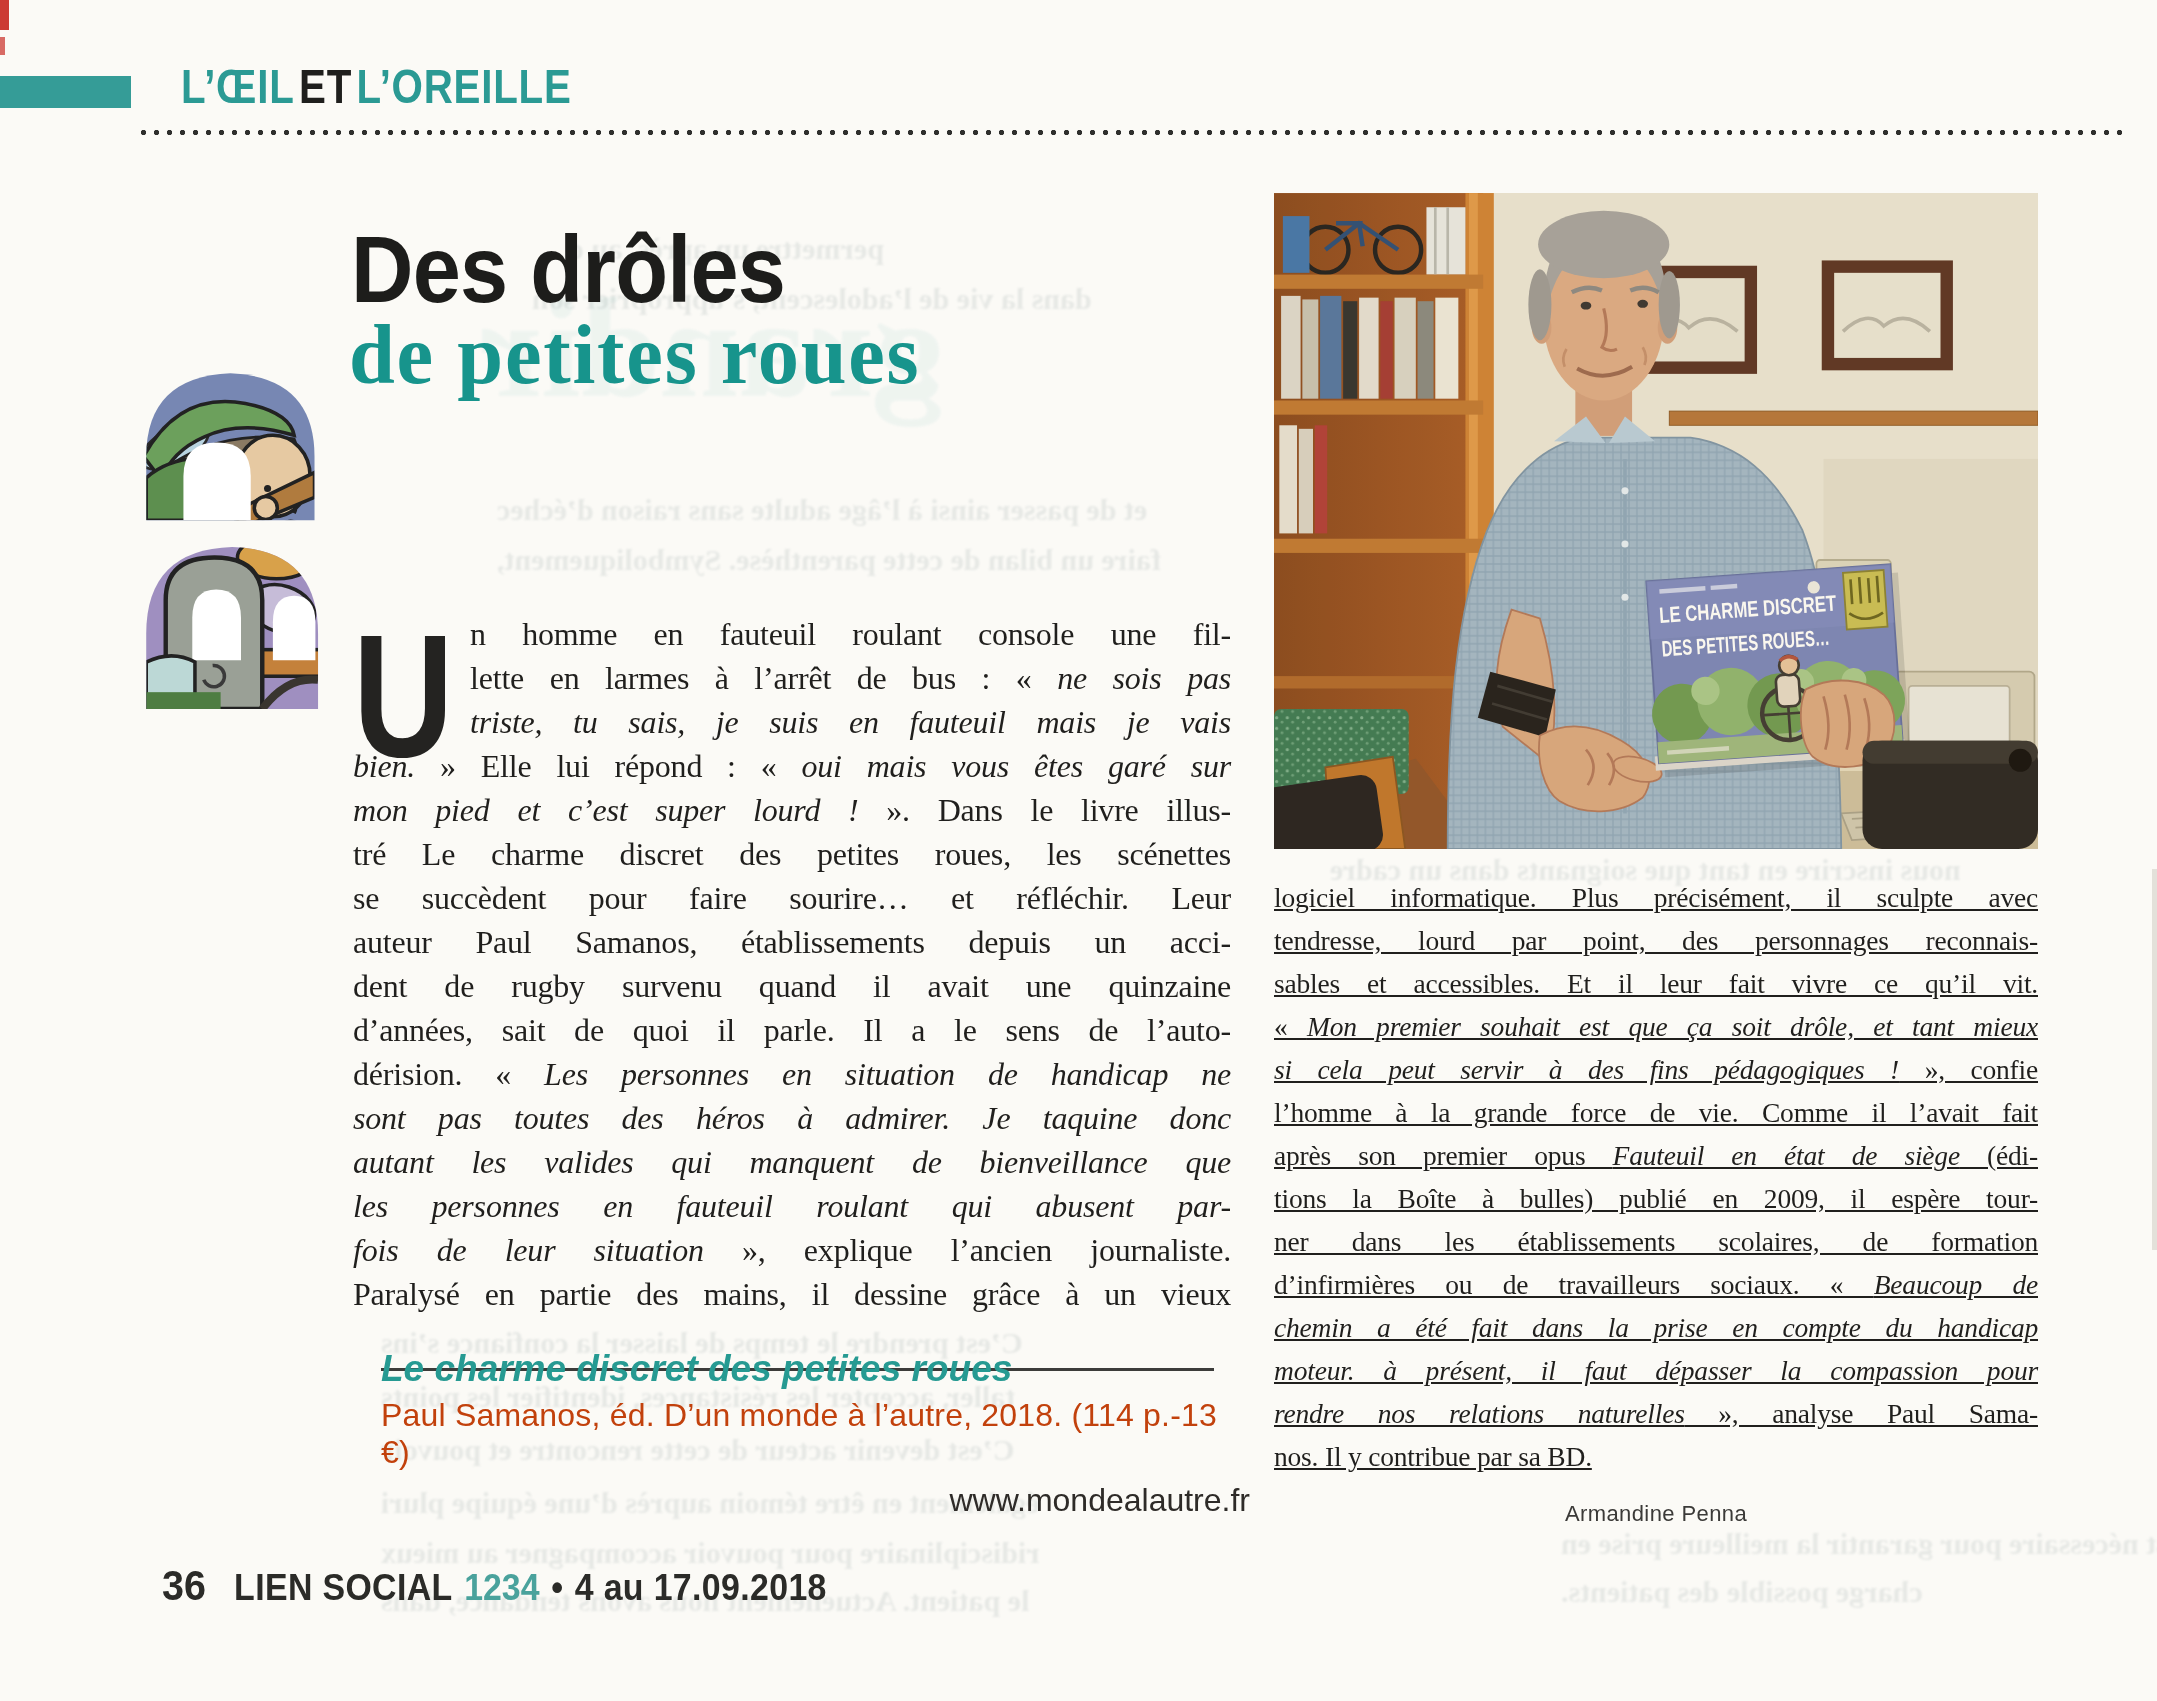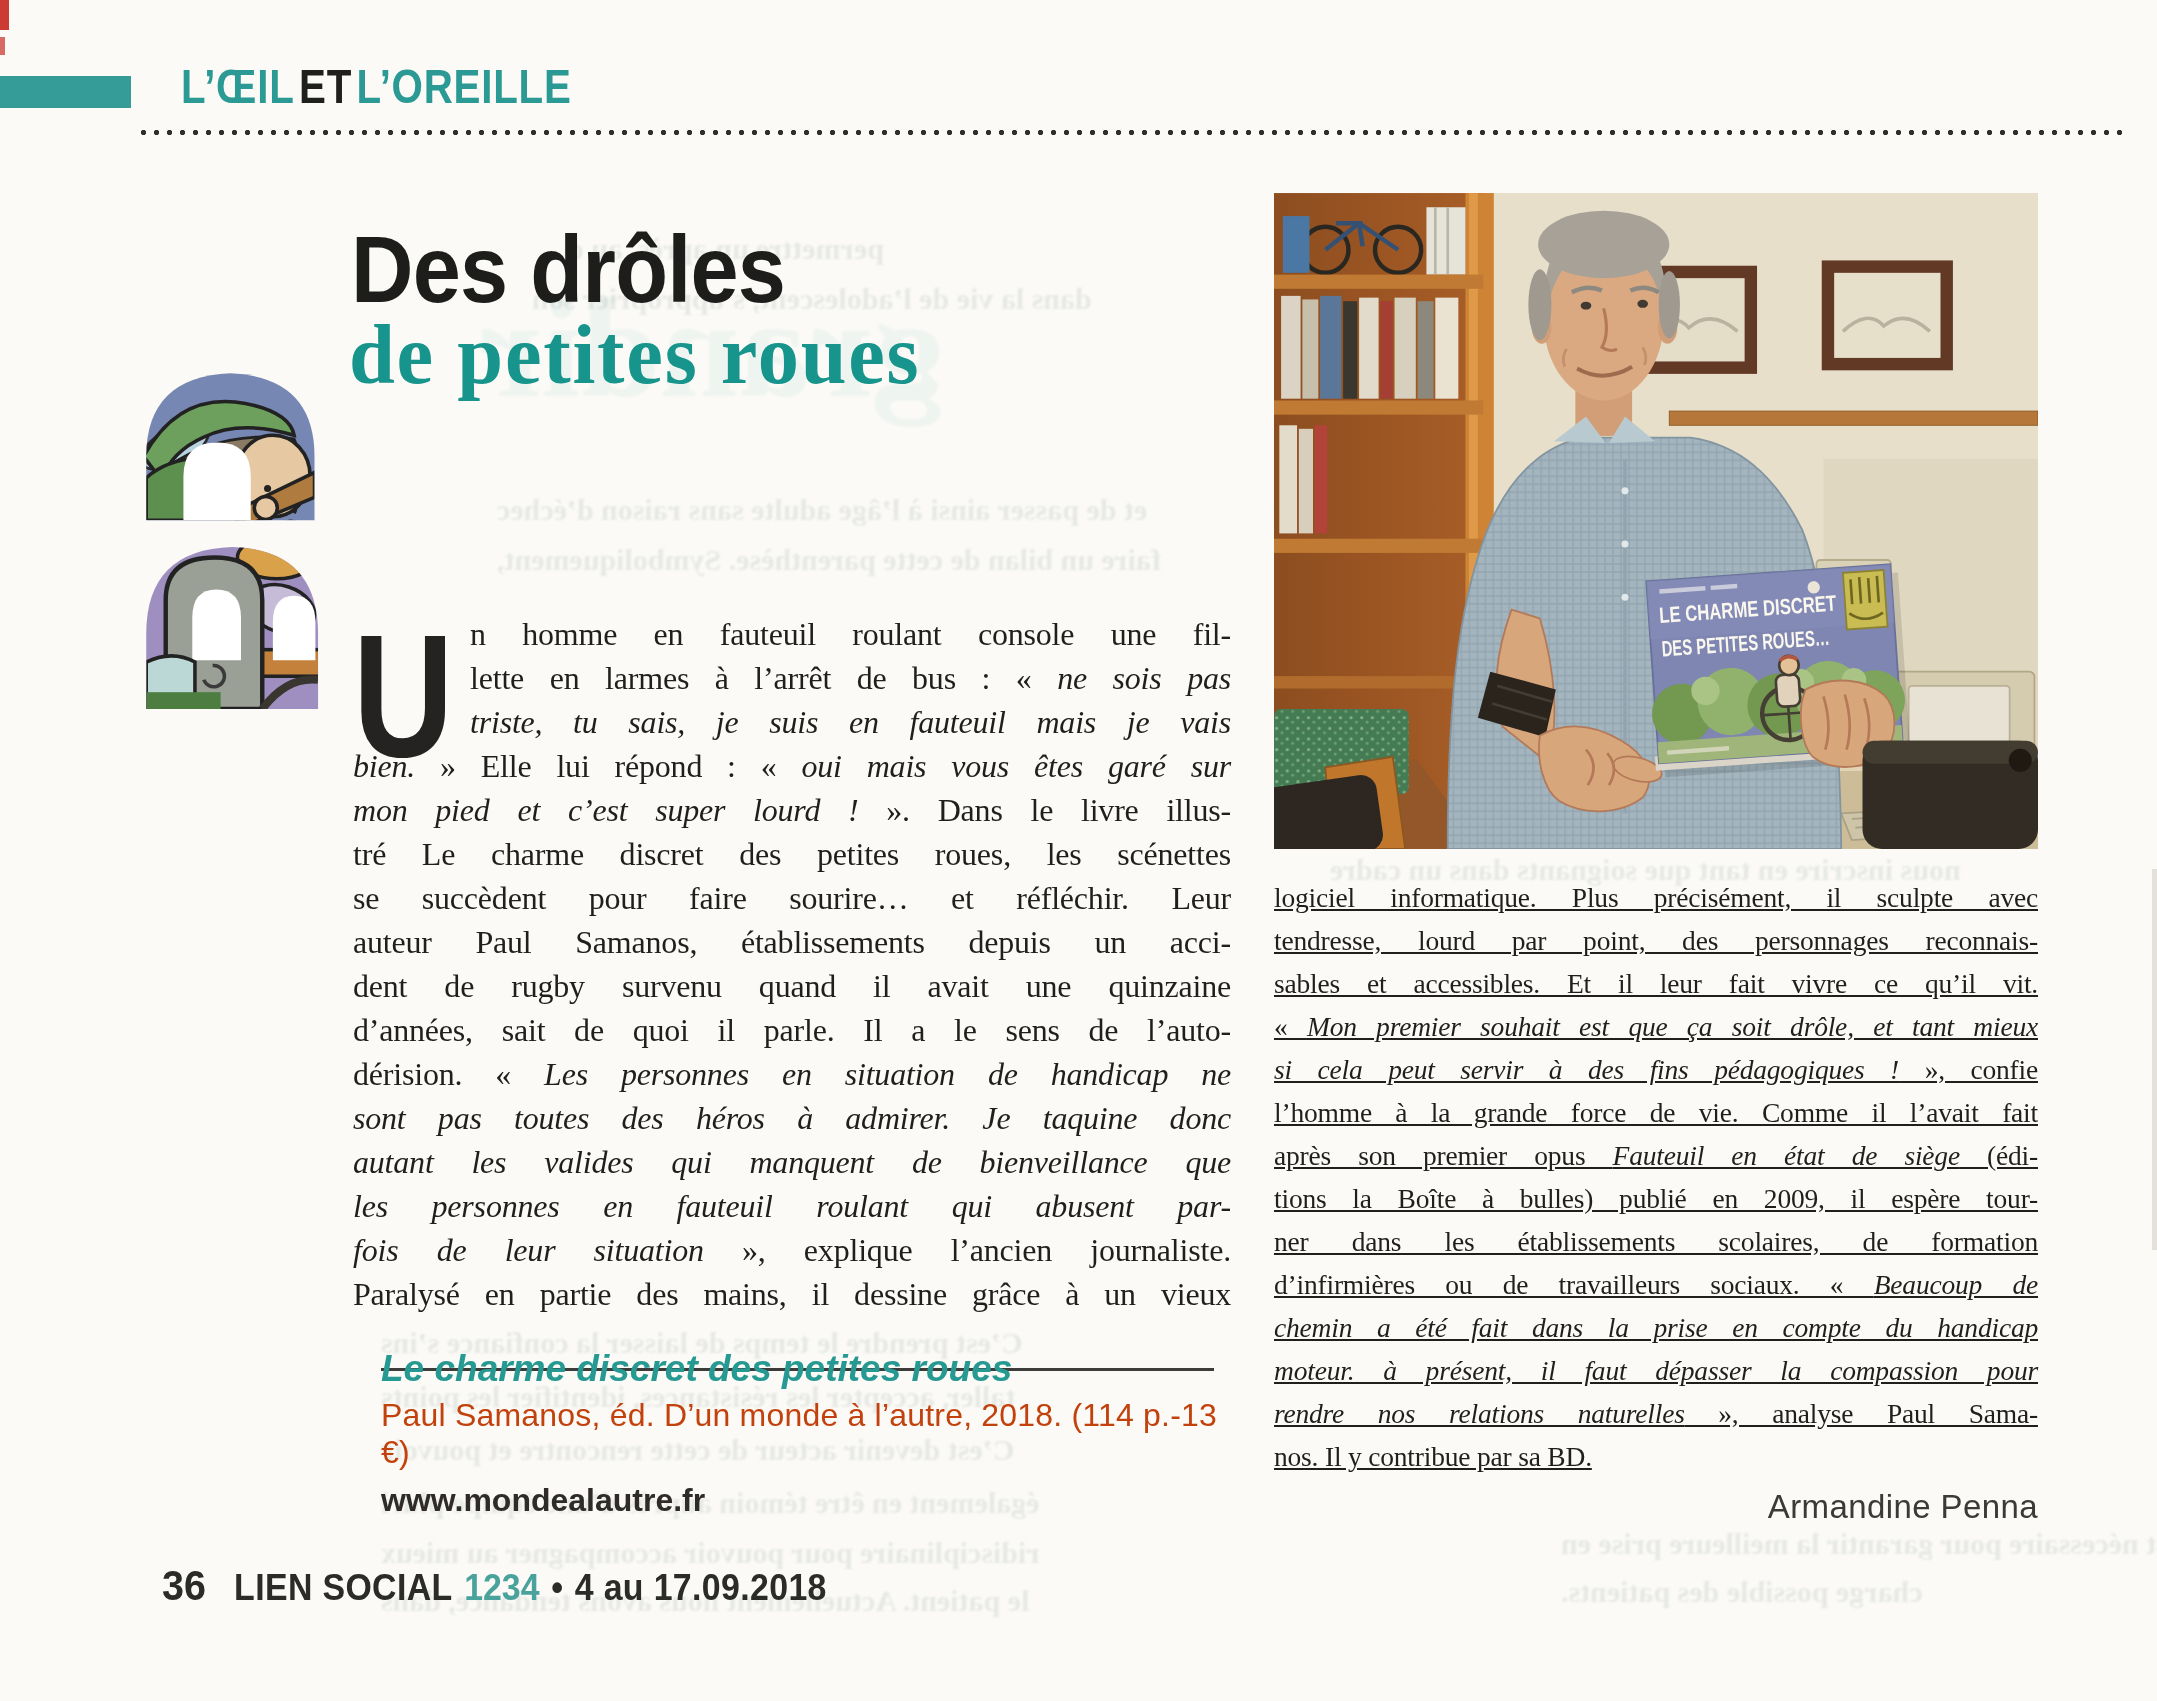"www.mondealautre.fr" .bookinfo .bi-url { font-weight: 700 -> 400; text-align: none -> right }
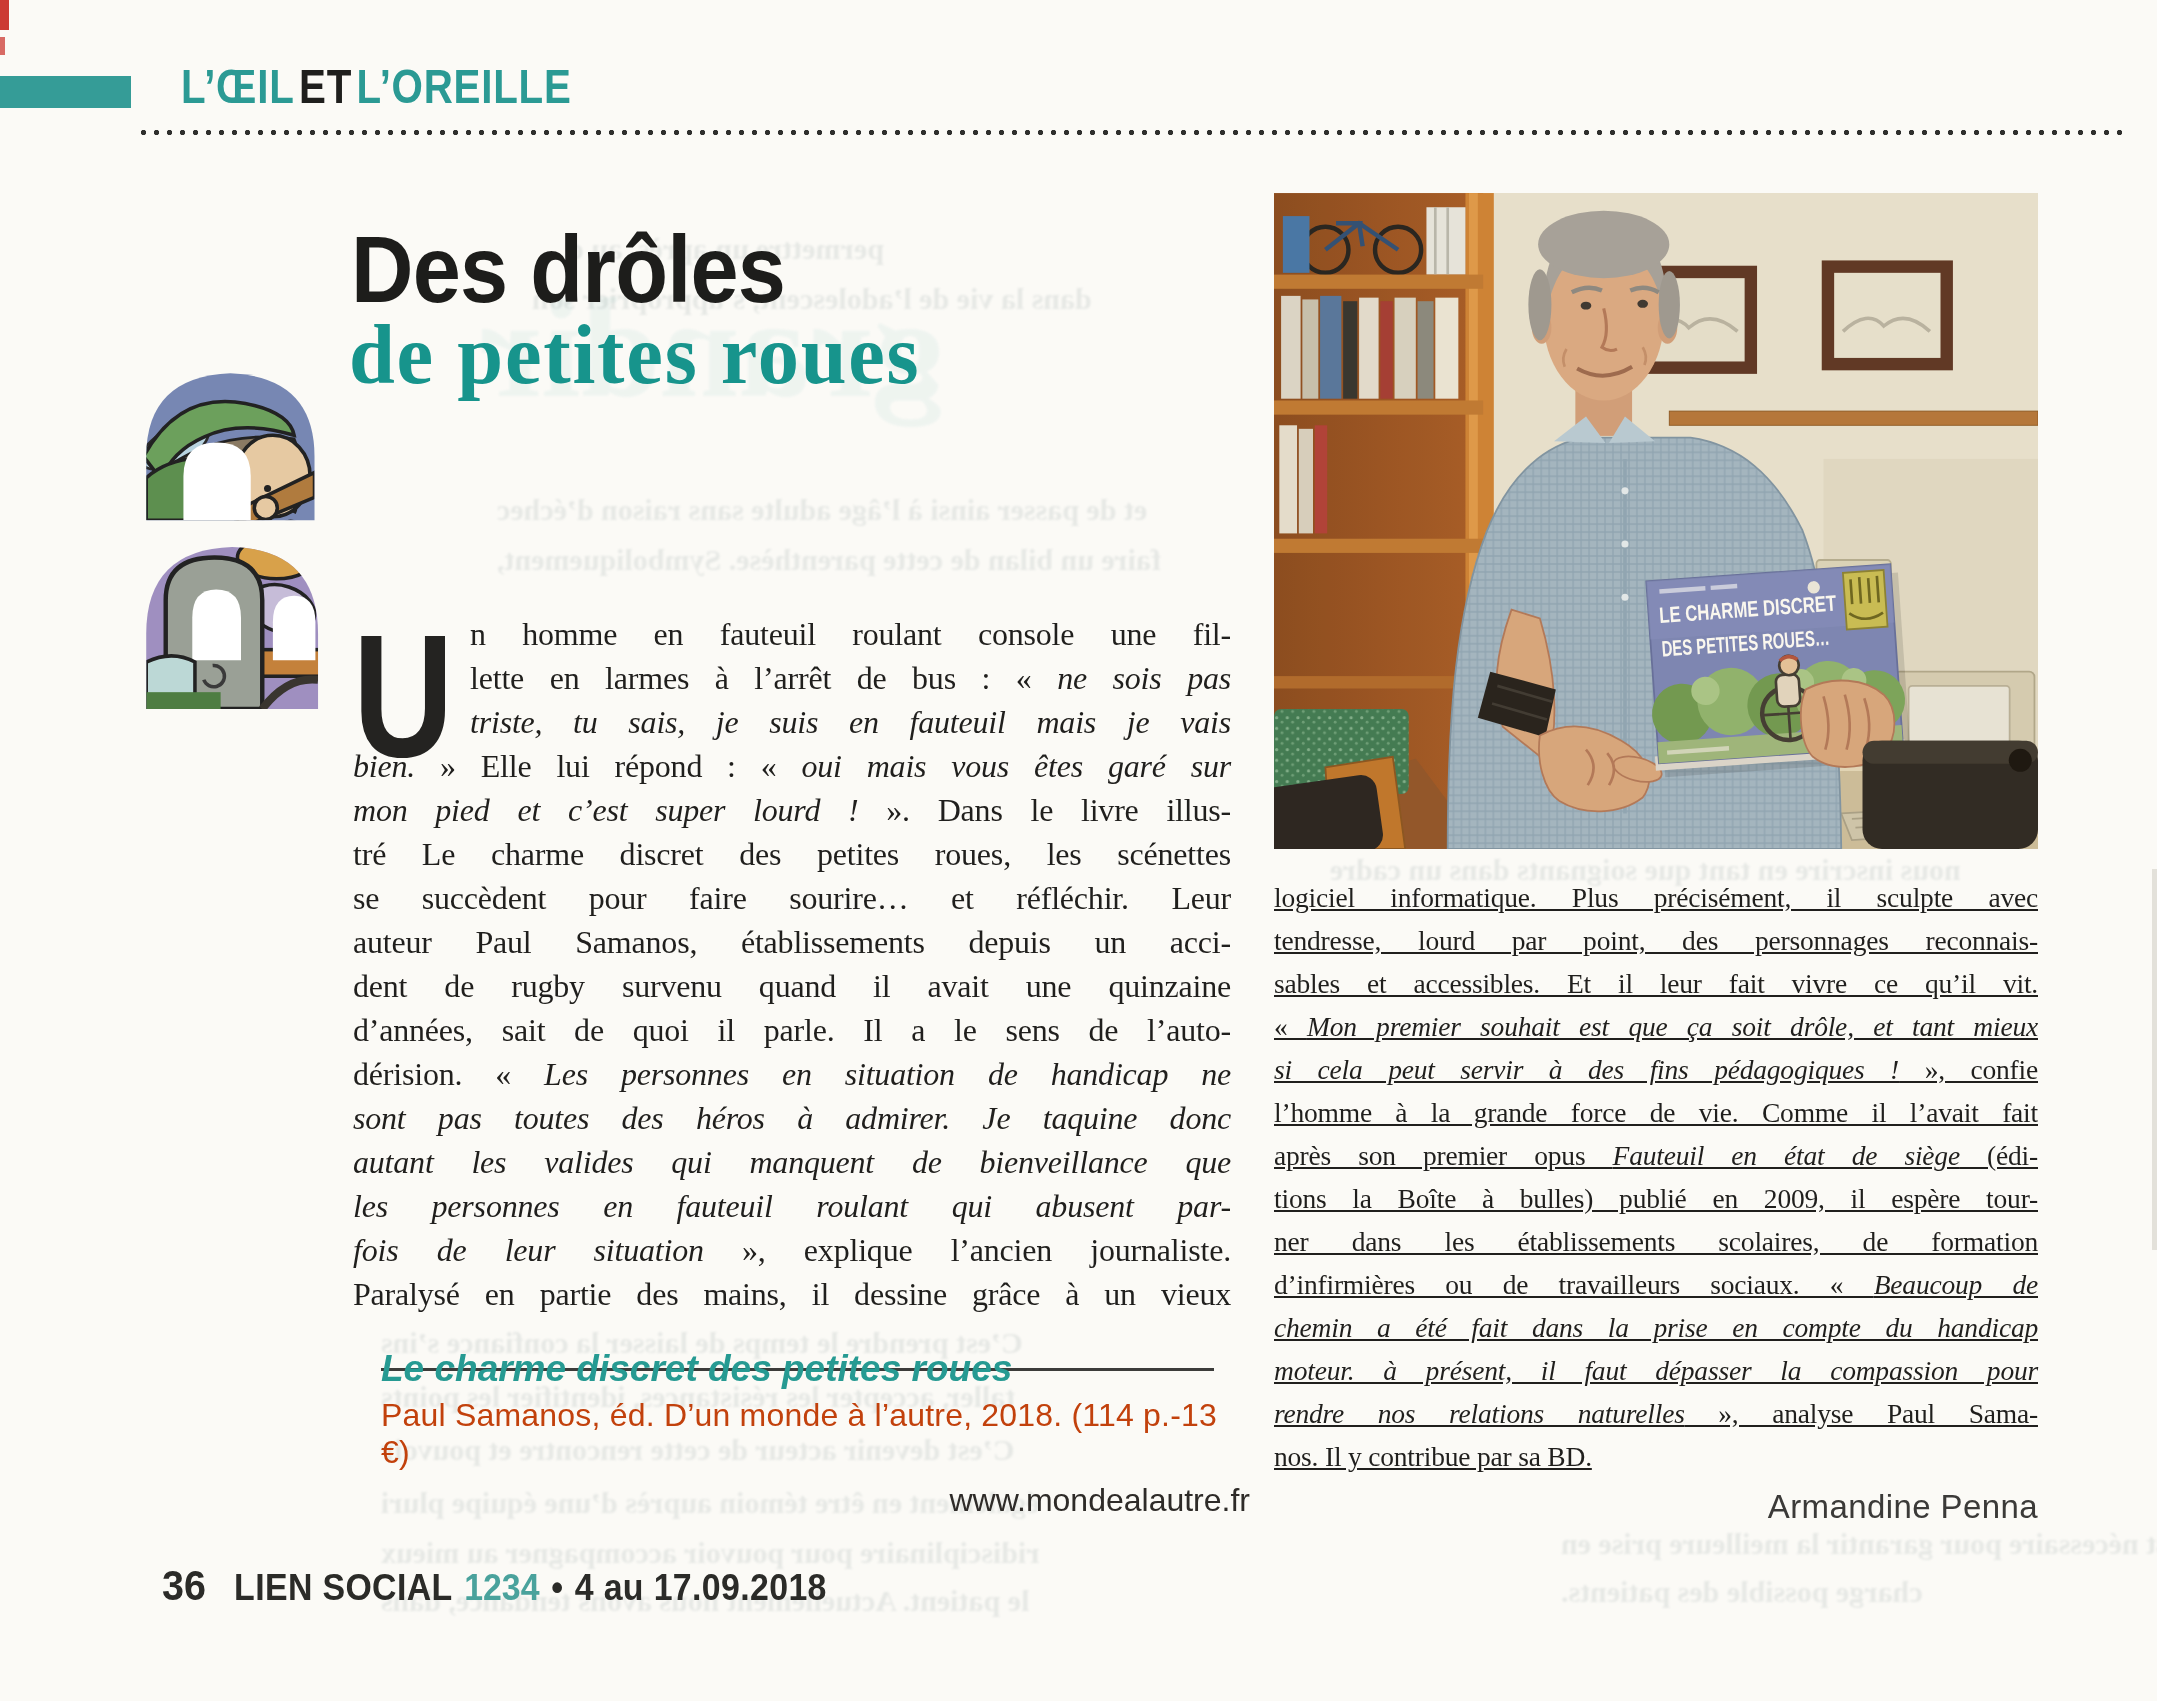"Armandine Penna" .byline { font-size: 33px -> 22px; margin-top: 7px -> 14px; text-align: right -> center }
